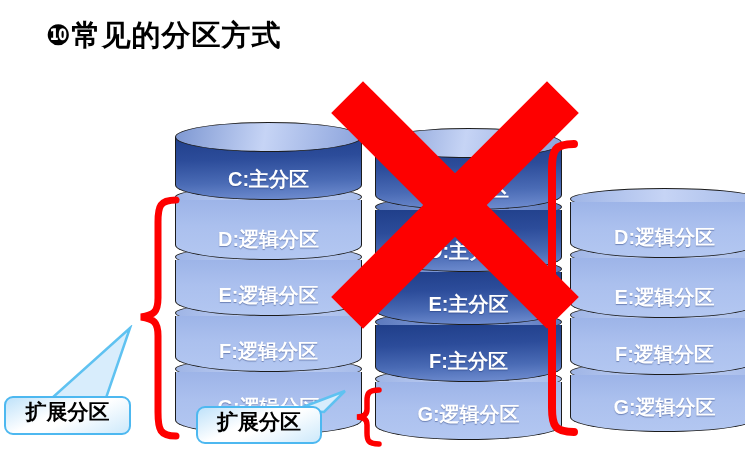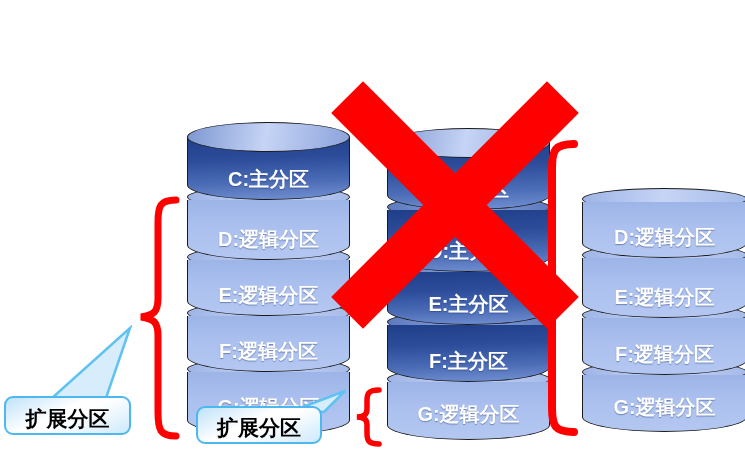"❿常见的分区方式" div.slide-title { html: none -> <div>❿常见的分区方式</div> }
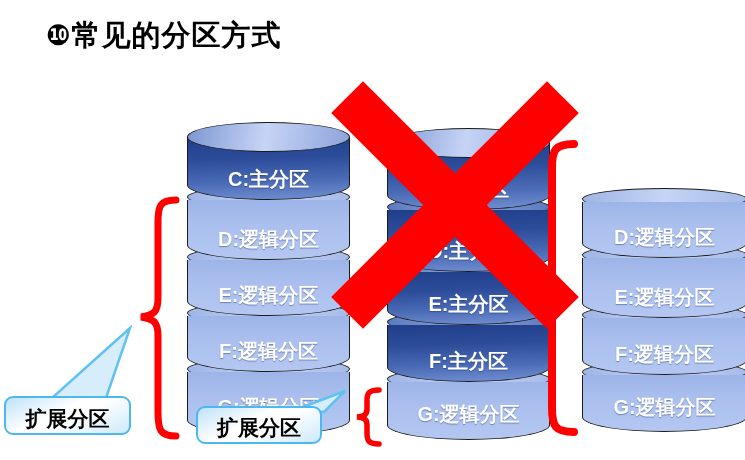"C:主分区" .seg { left: 12px -> 0; padding-left: none -> 24px }
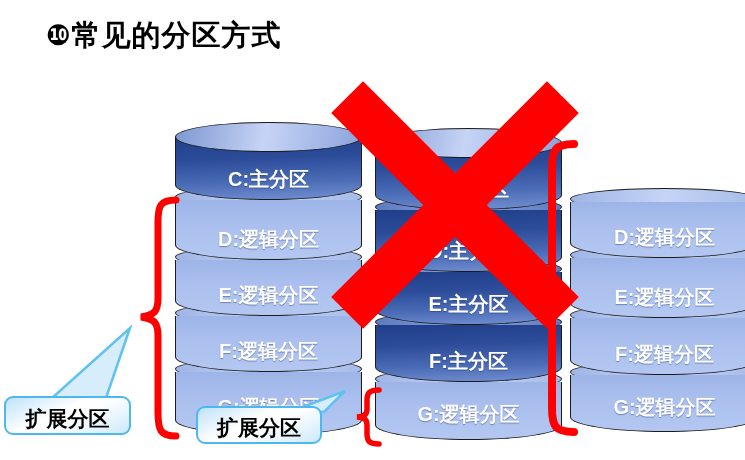"扩展分区" .callout-box { align-items: flex-end -> flex-start }
